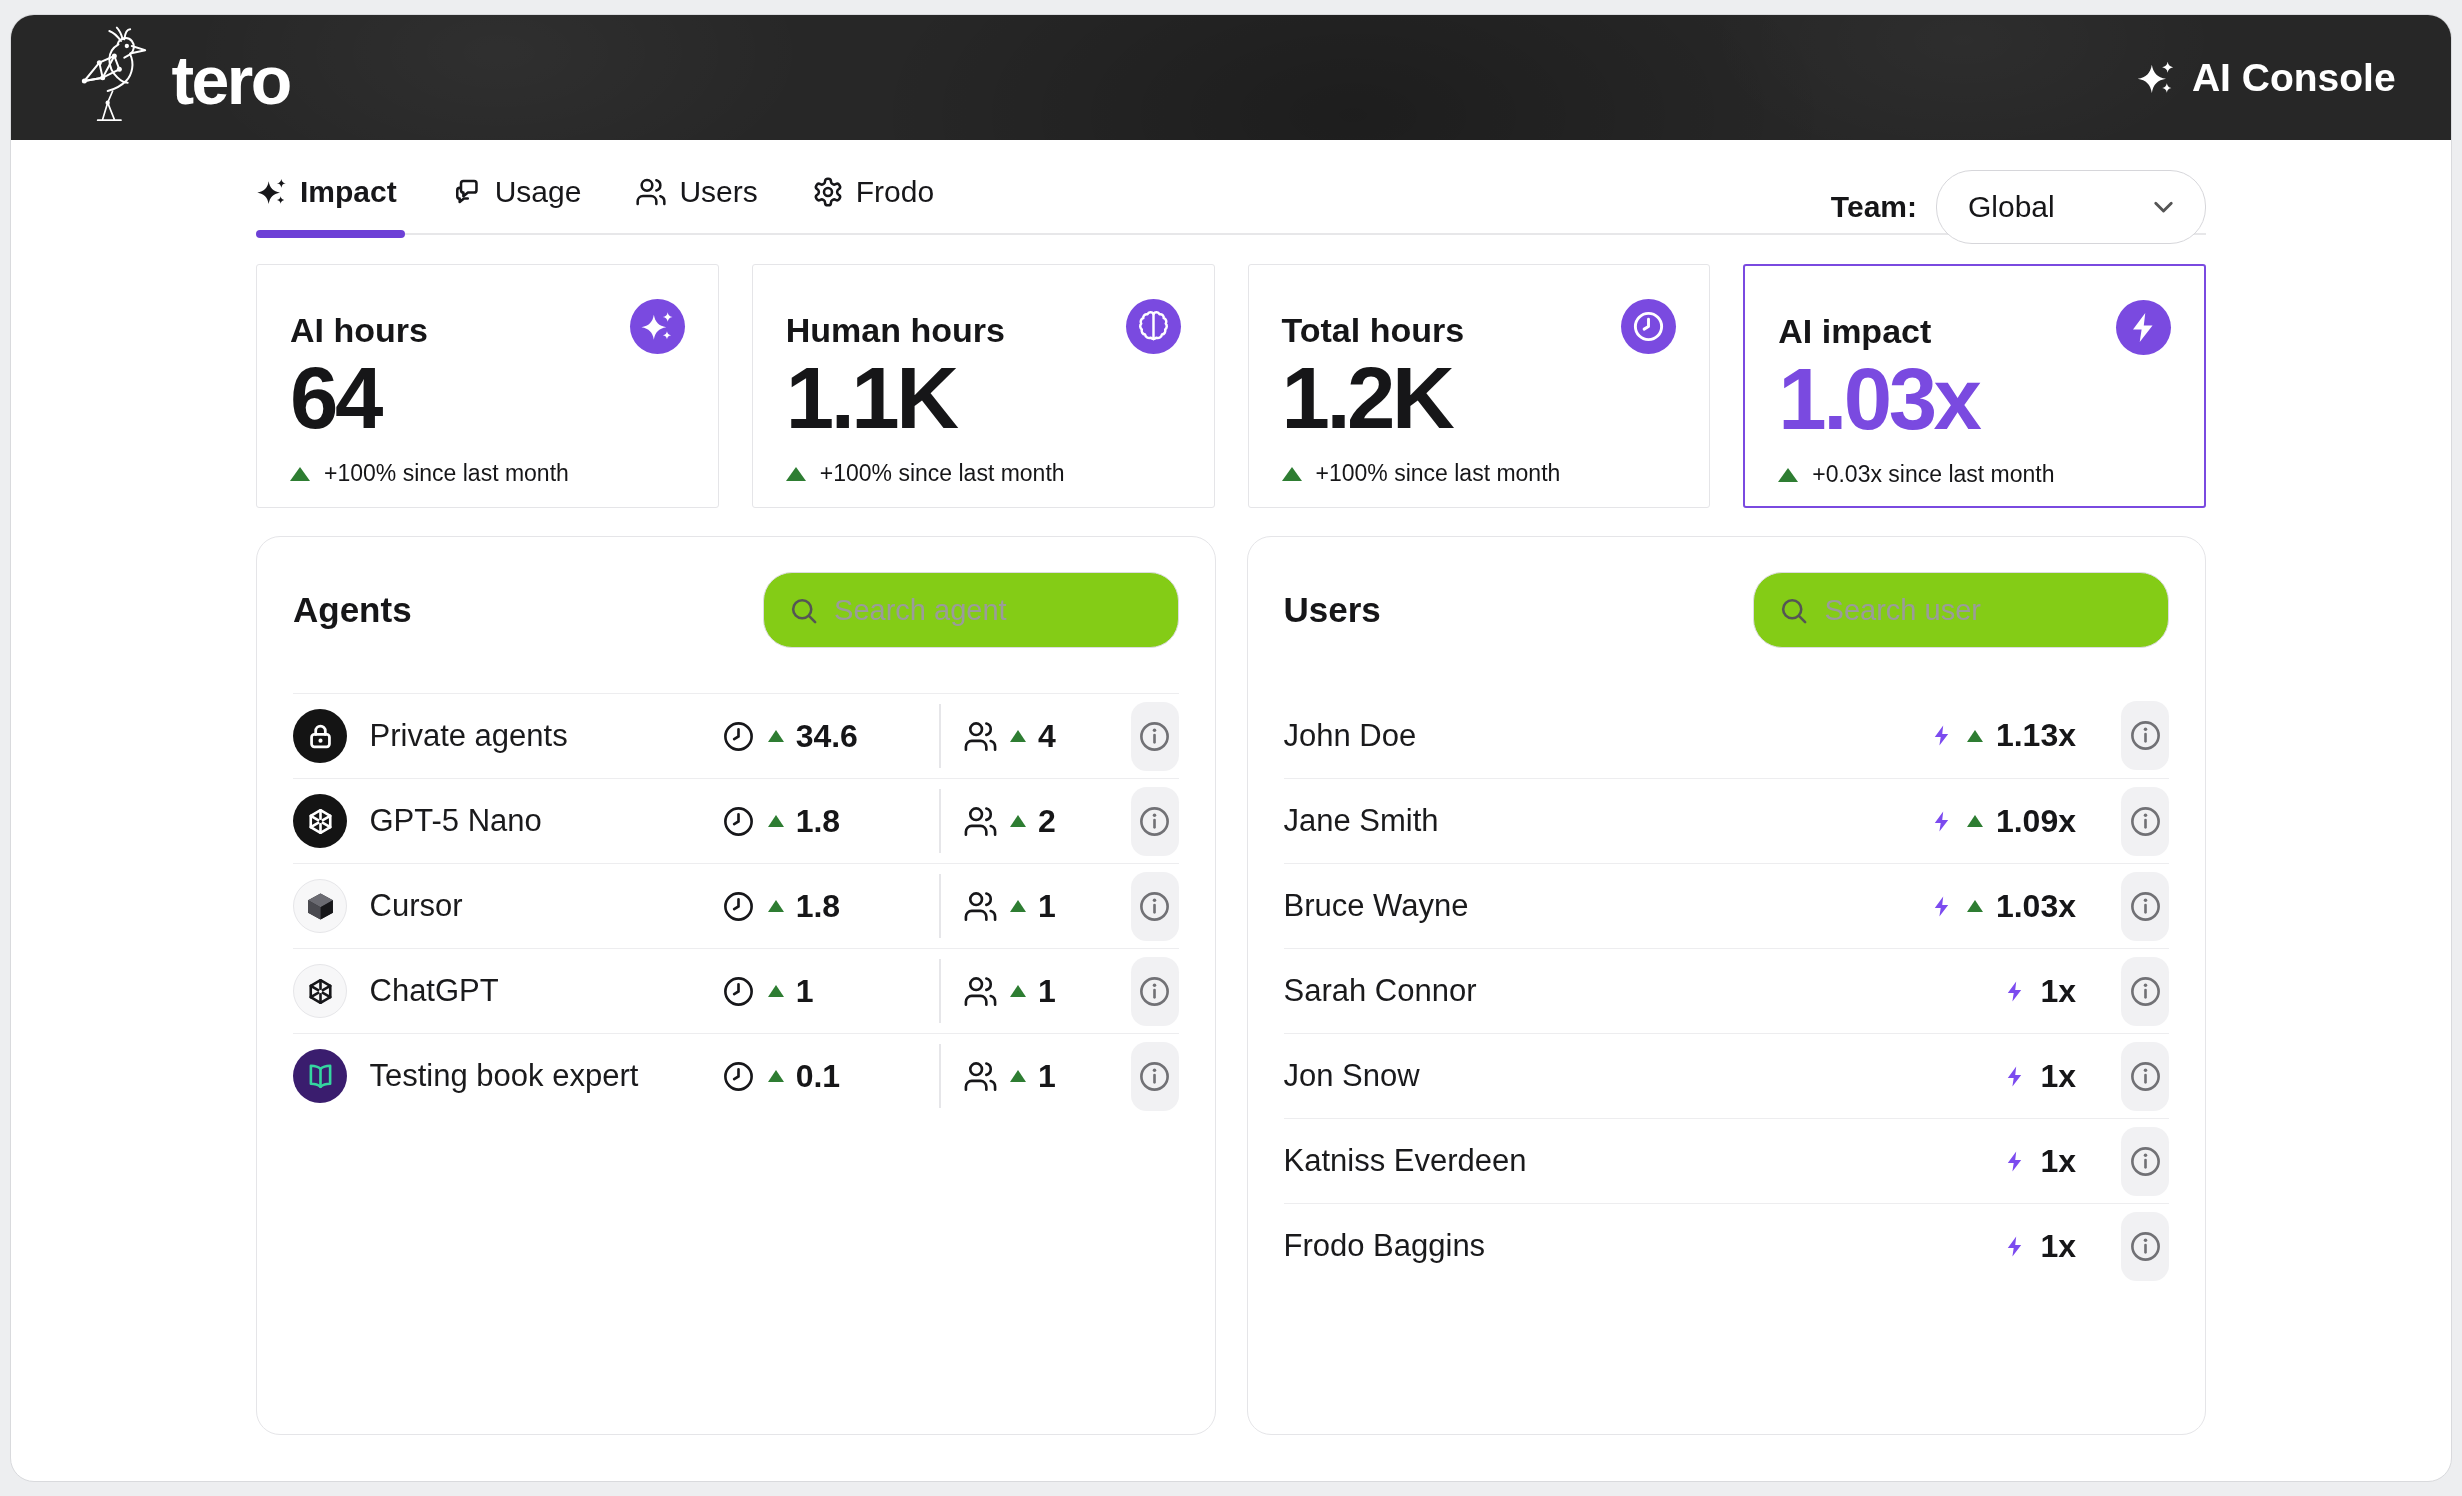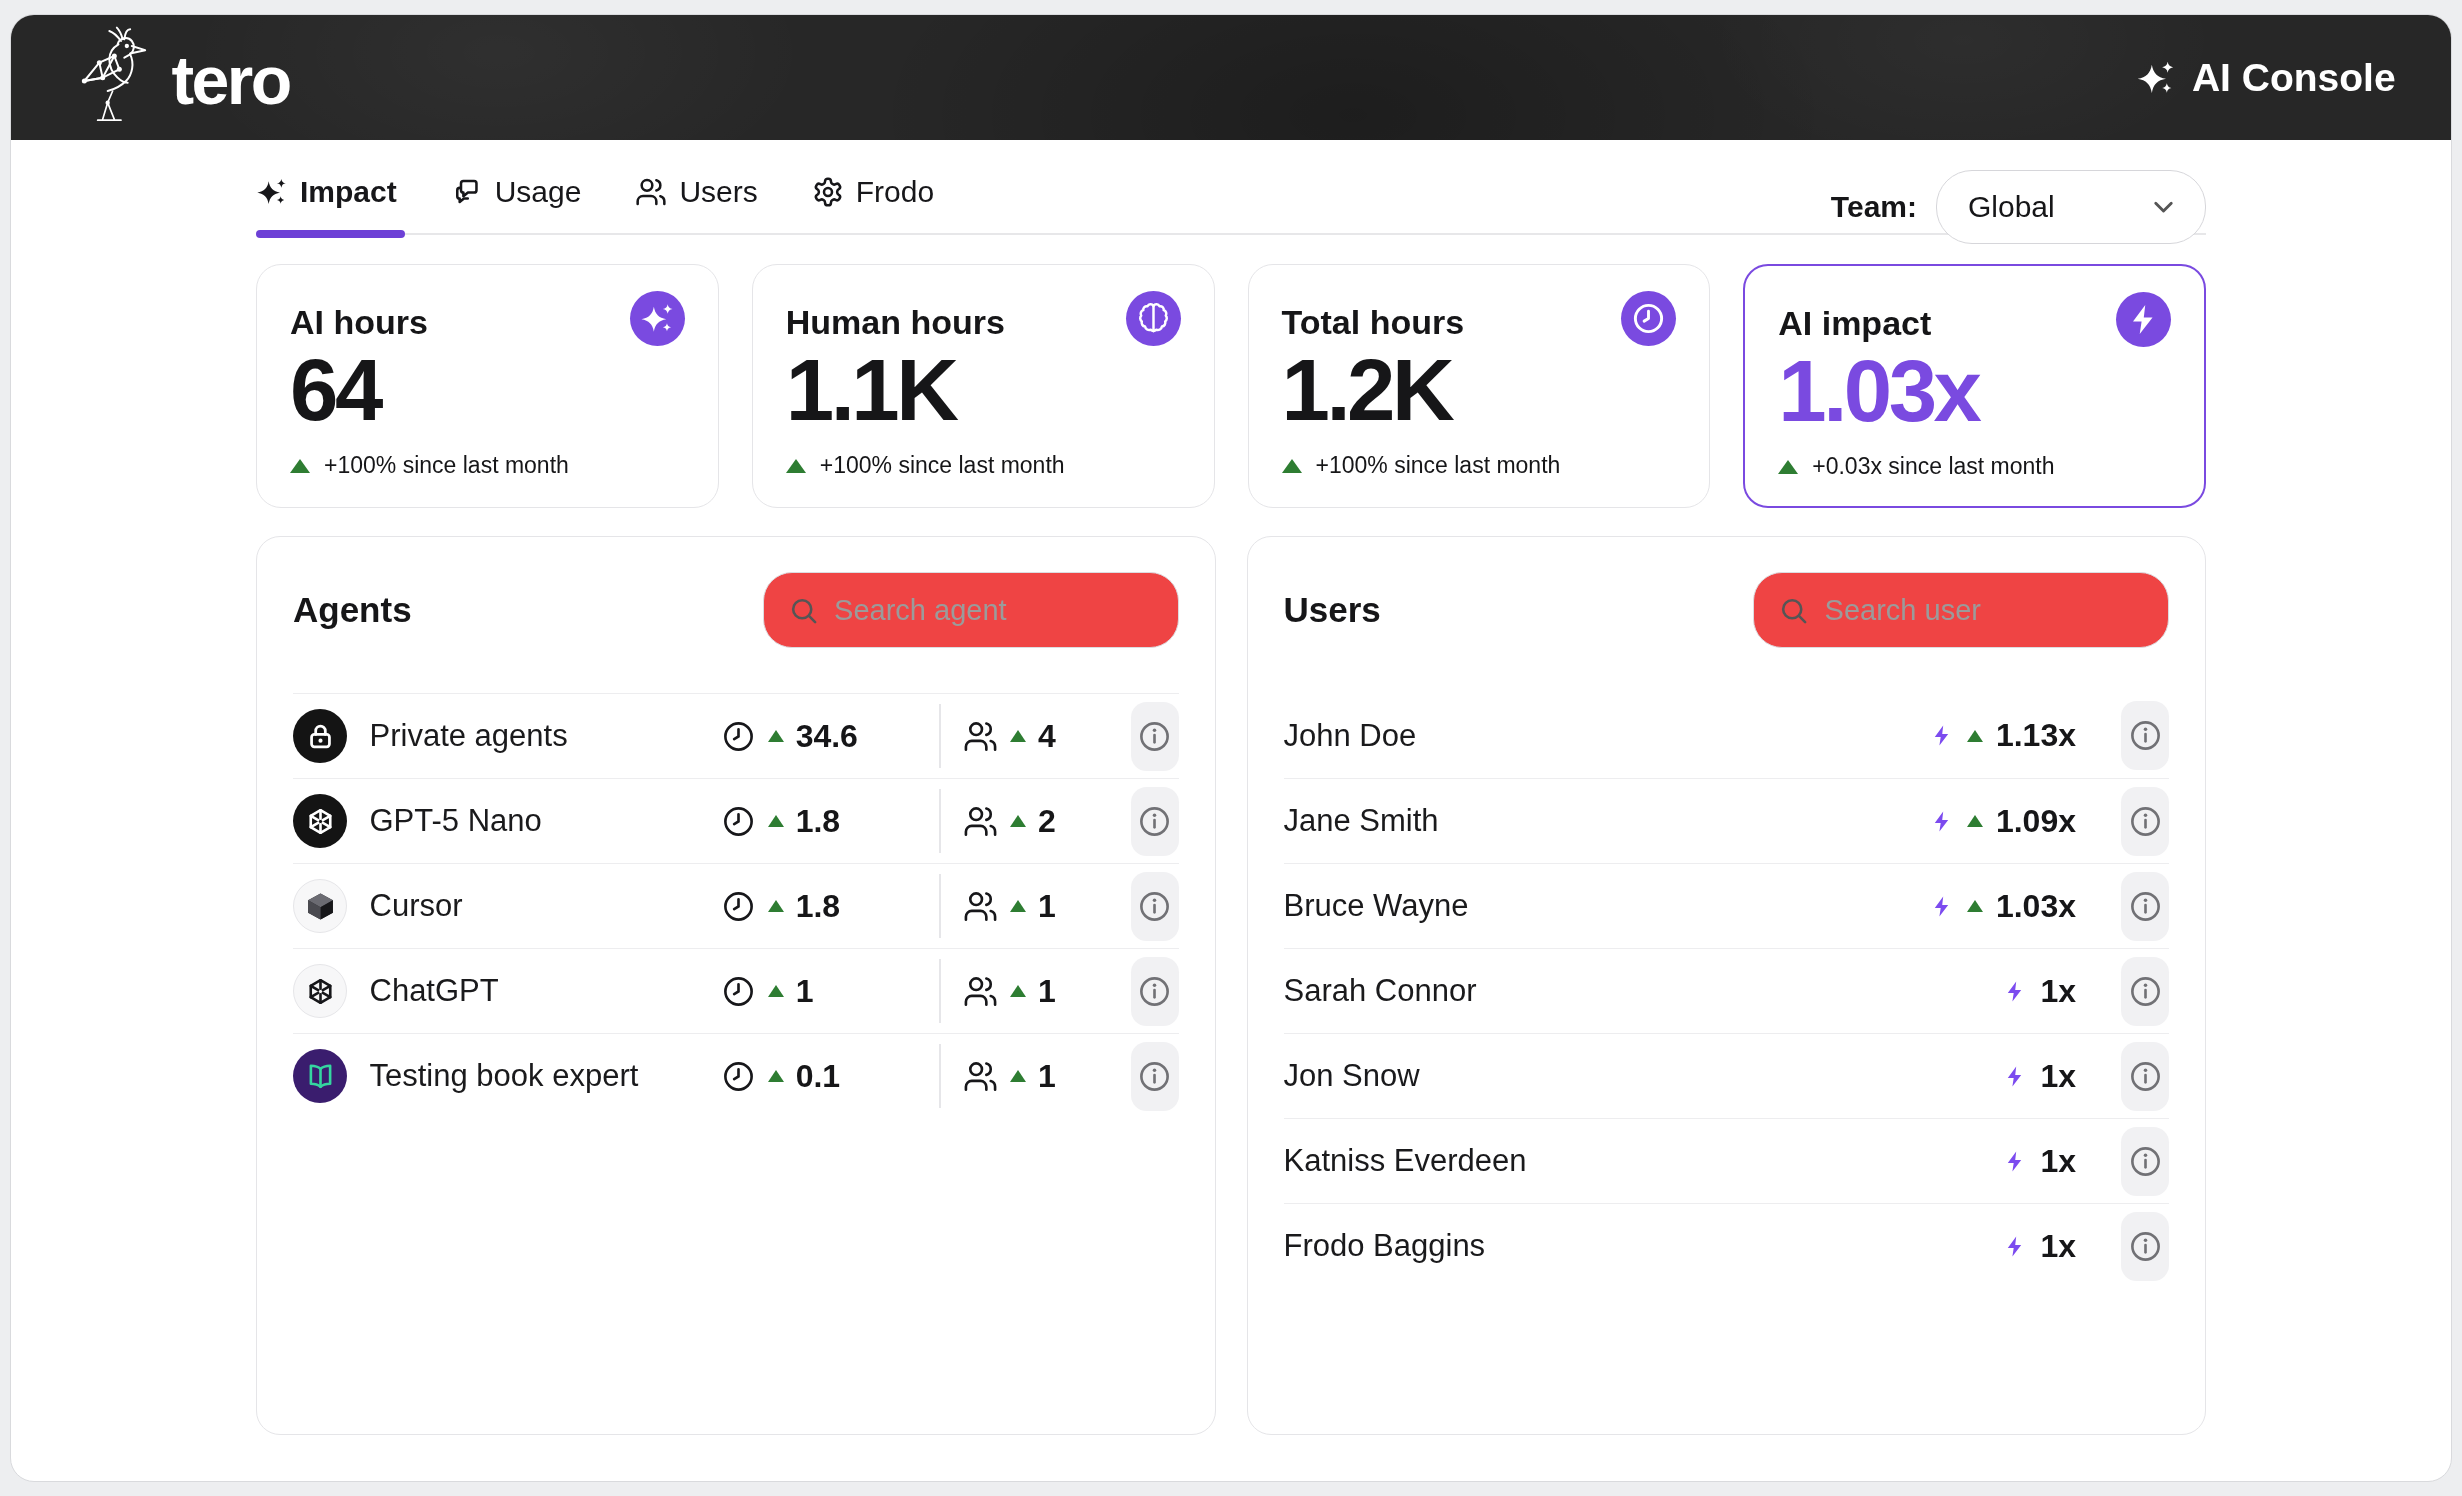"AI hours" .card { border-radius: 25px -> 3px; padding: 26px 33px 0 33px -> 34px 33px 0 33px }
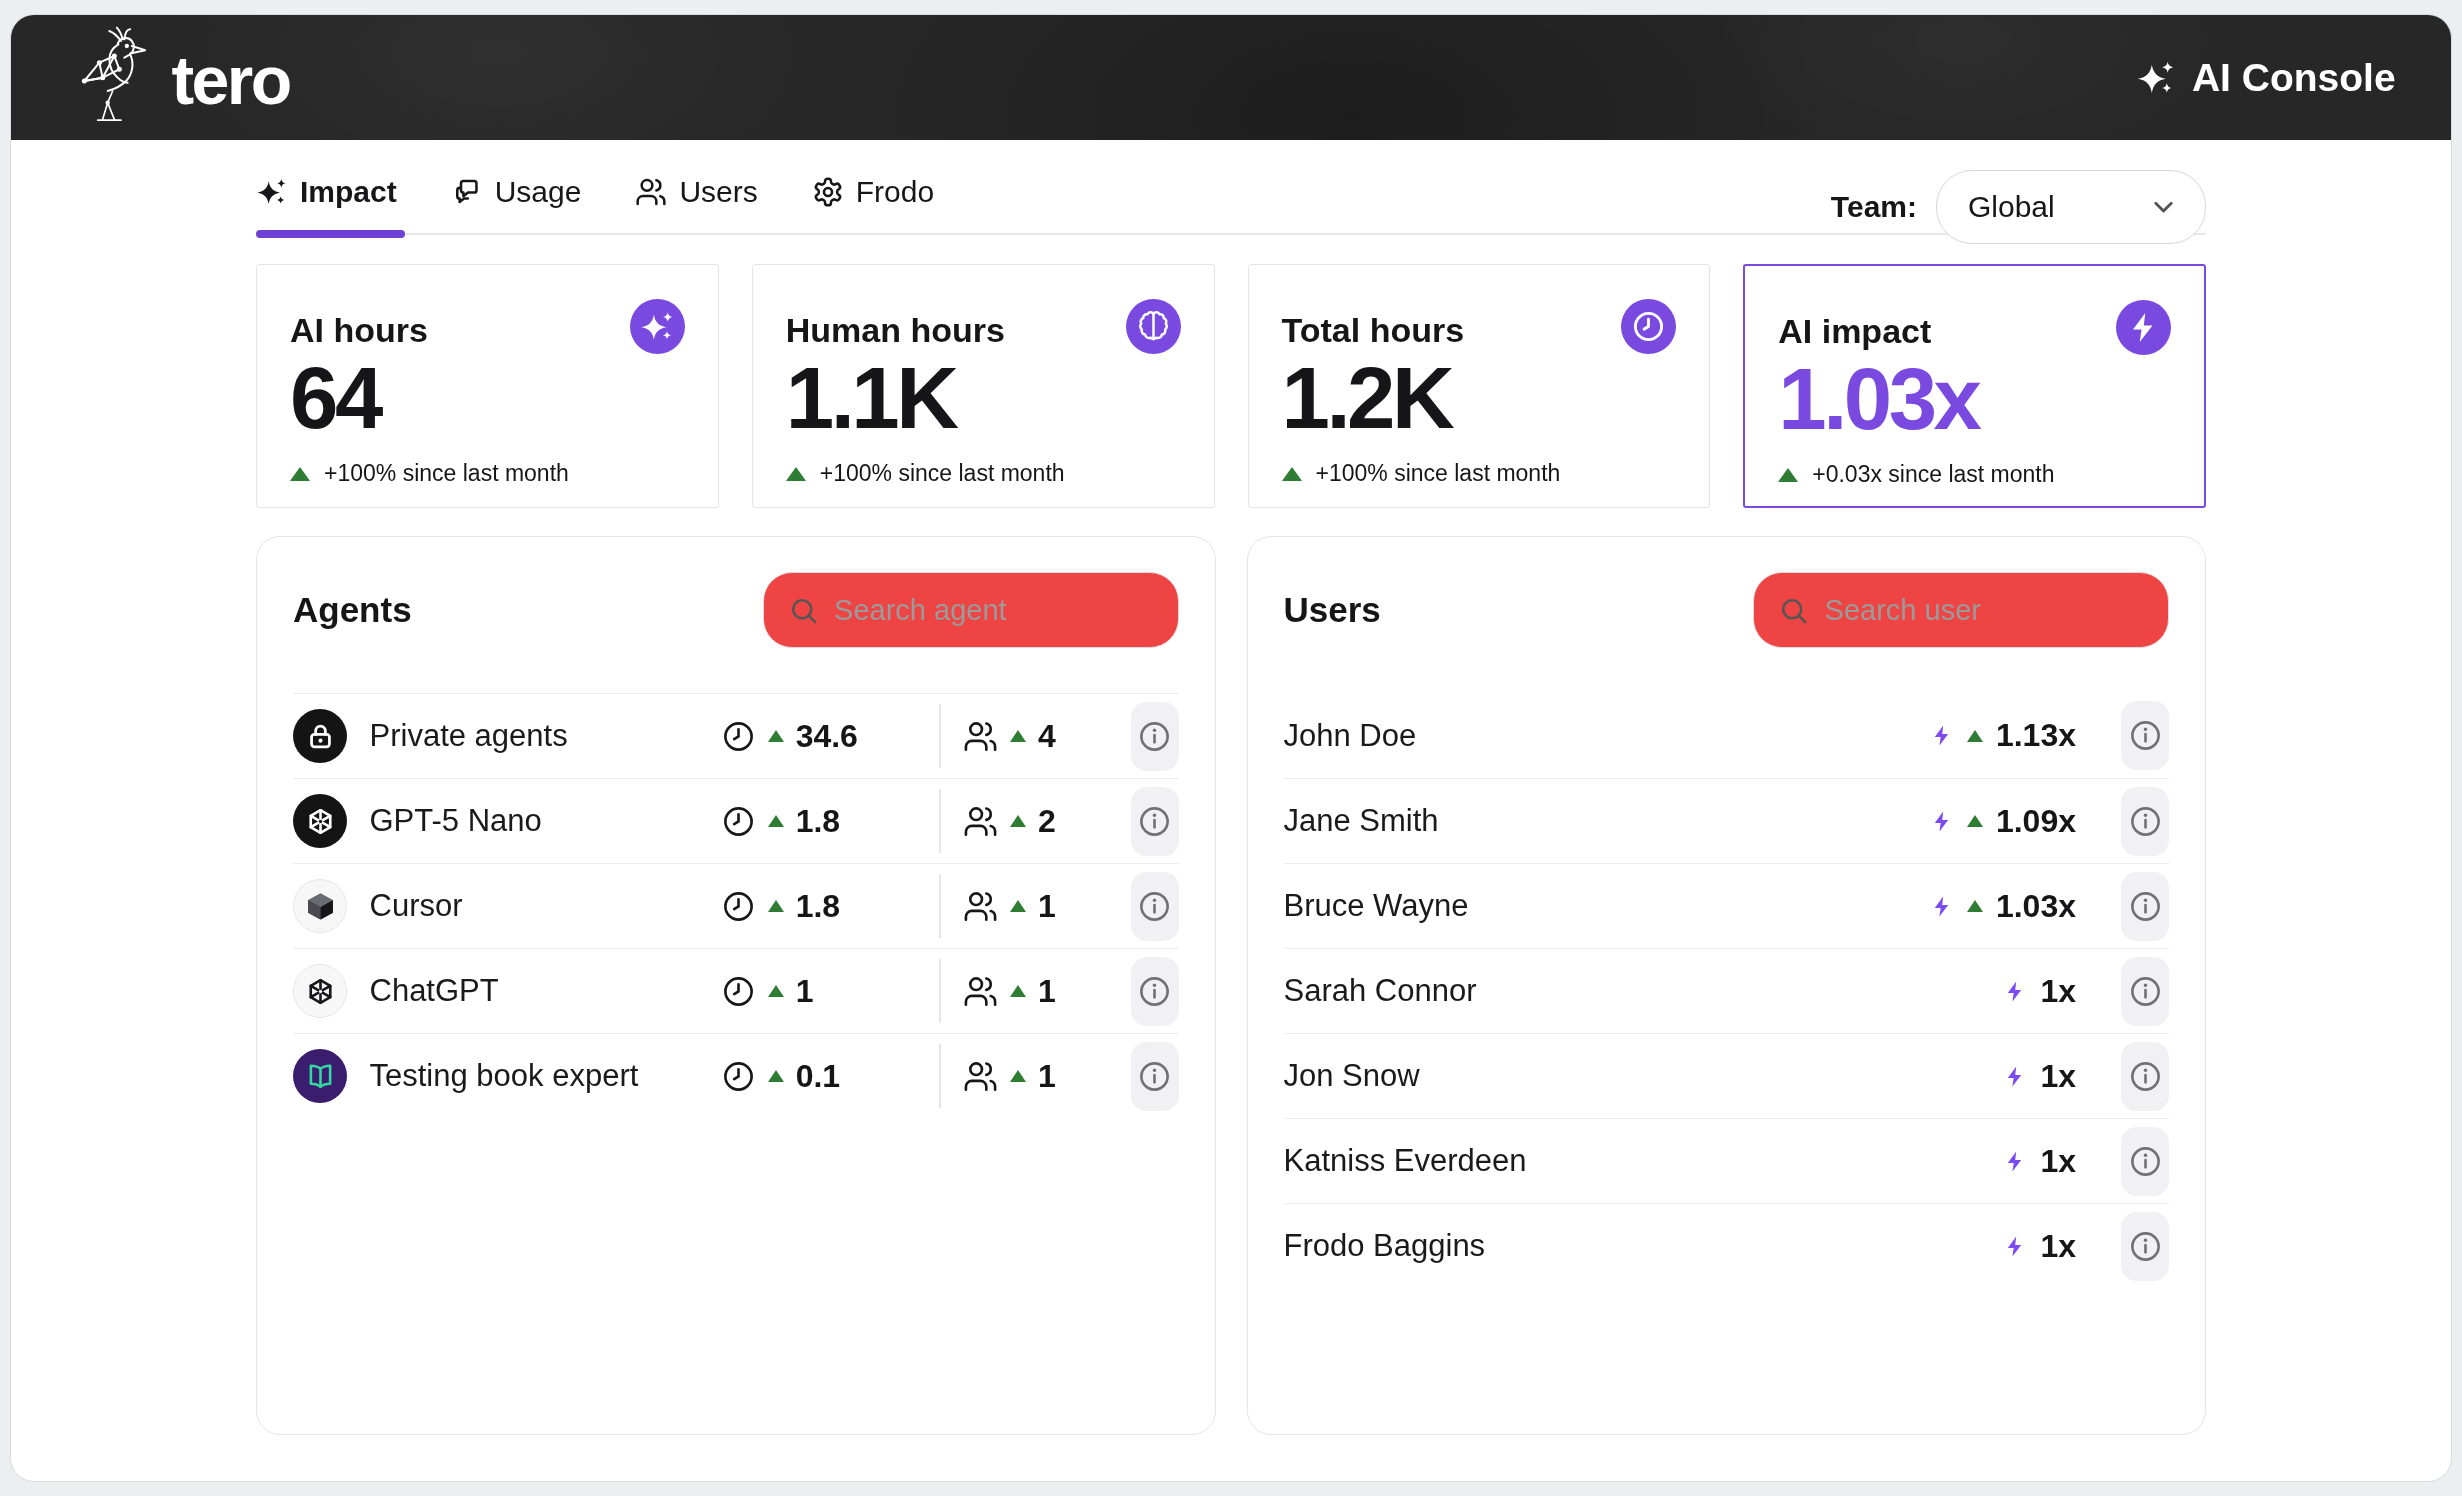"Search agent" .search { background: #ef4444 -> #84cc16 }
